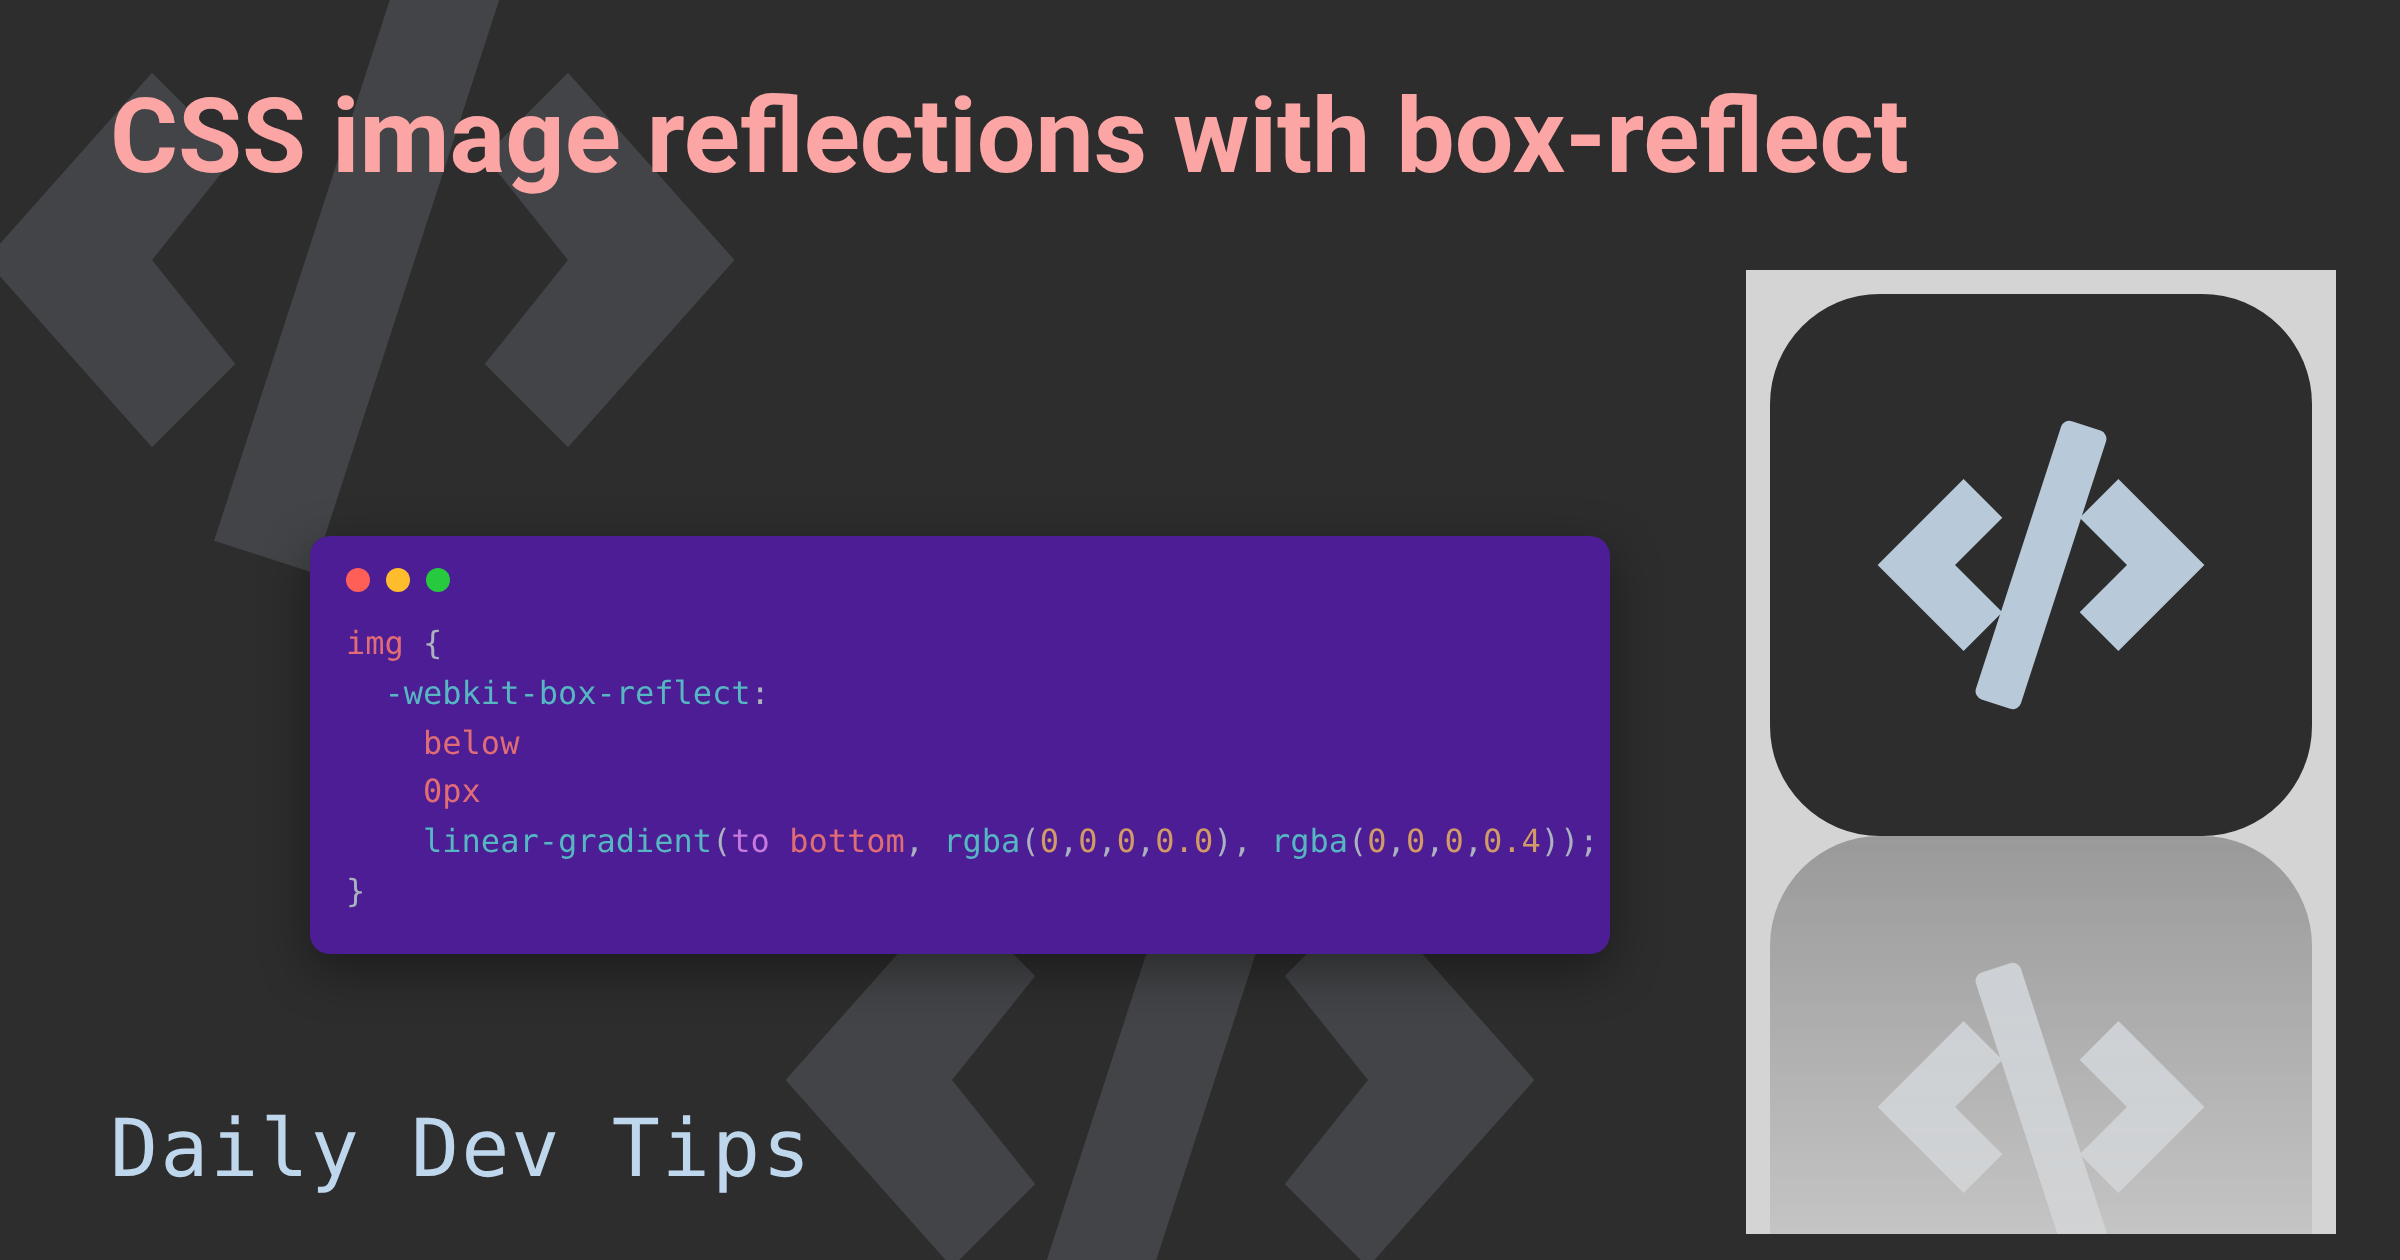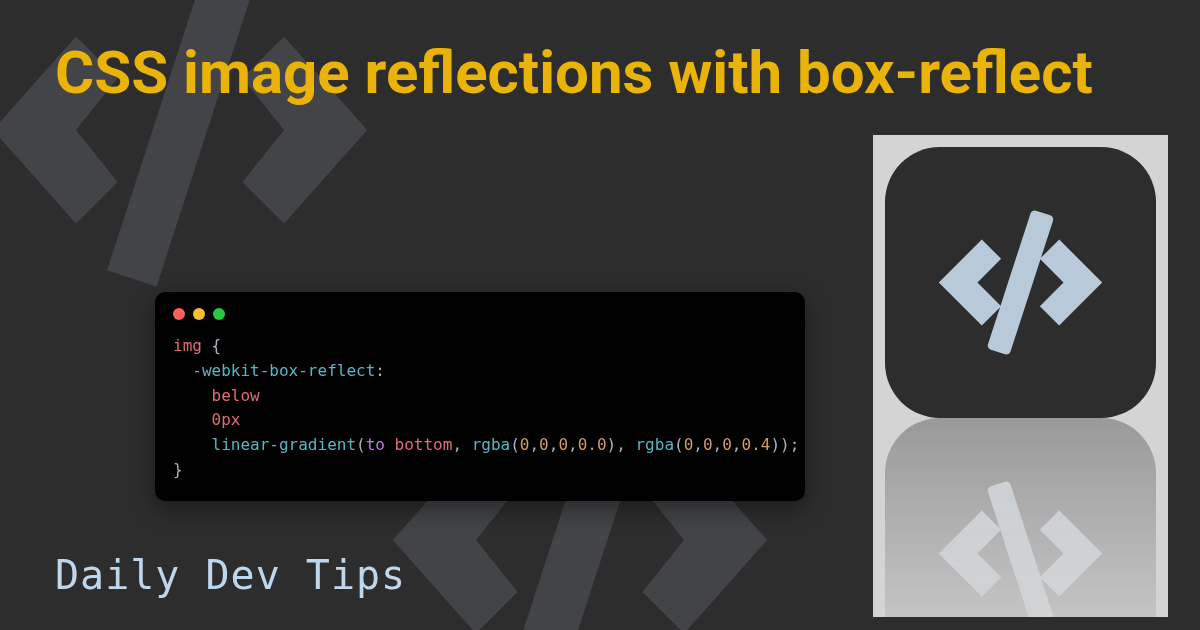"CSS image reflections with box-reflect" .title { color: #eab308 -> #fca5a5; font-size: 60px -> 52px }
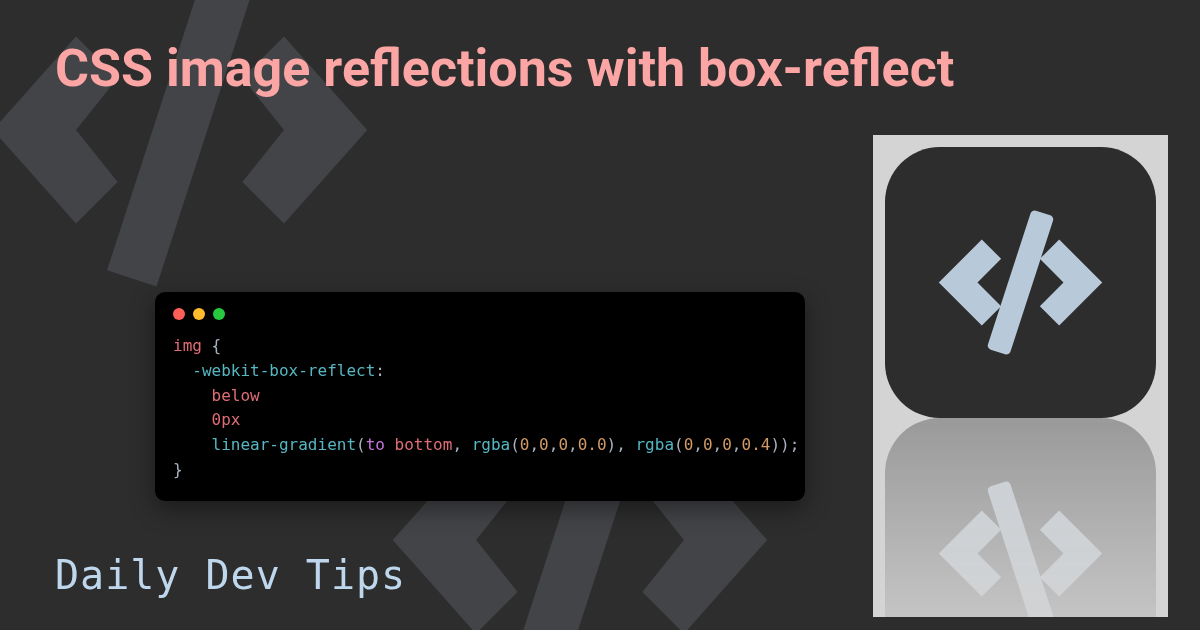"img { -webkit-box-reflect: below 0px" .code-window { background: #000000 -> #4c1d95; top: 292px -> 268px }
